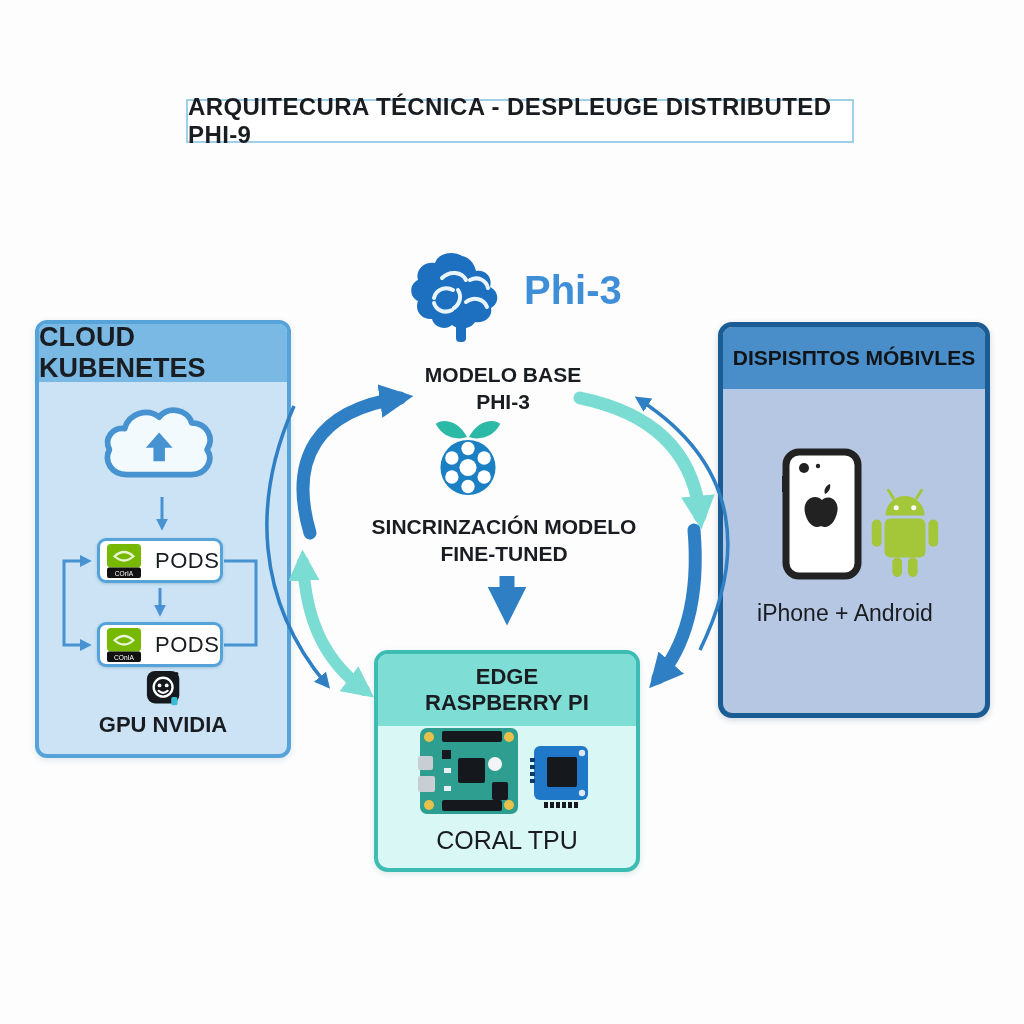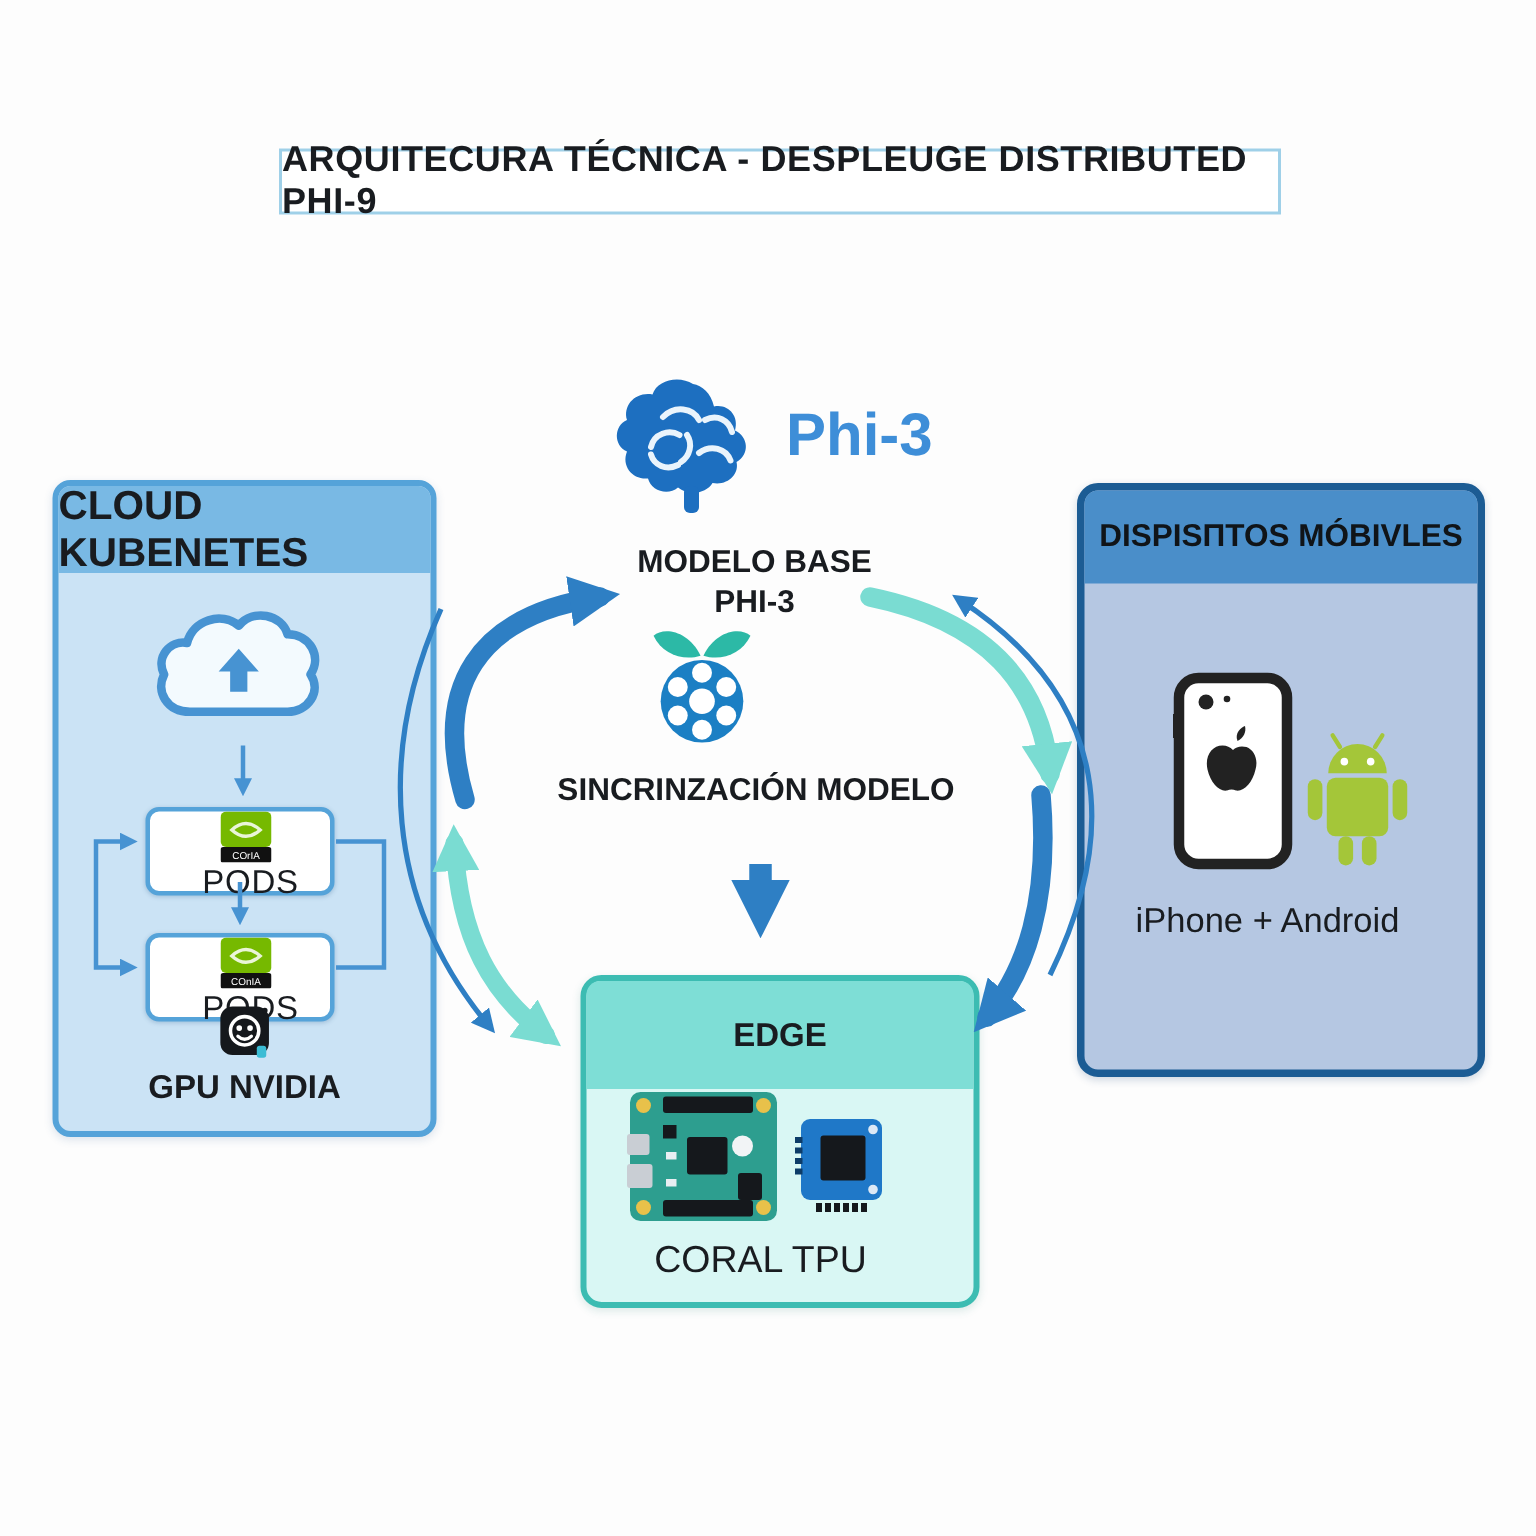"PODS" .pod { flex-direction: column -> none; height: 59px -> 45px }
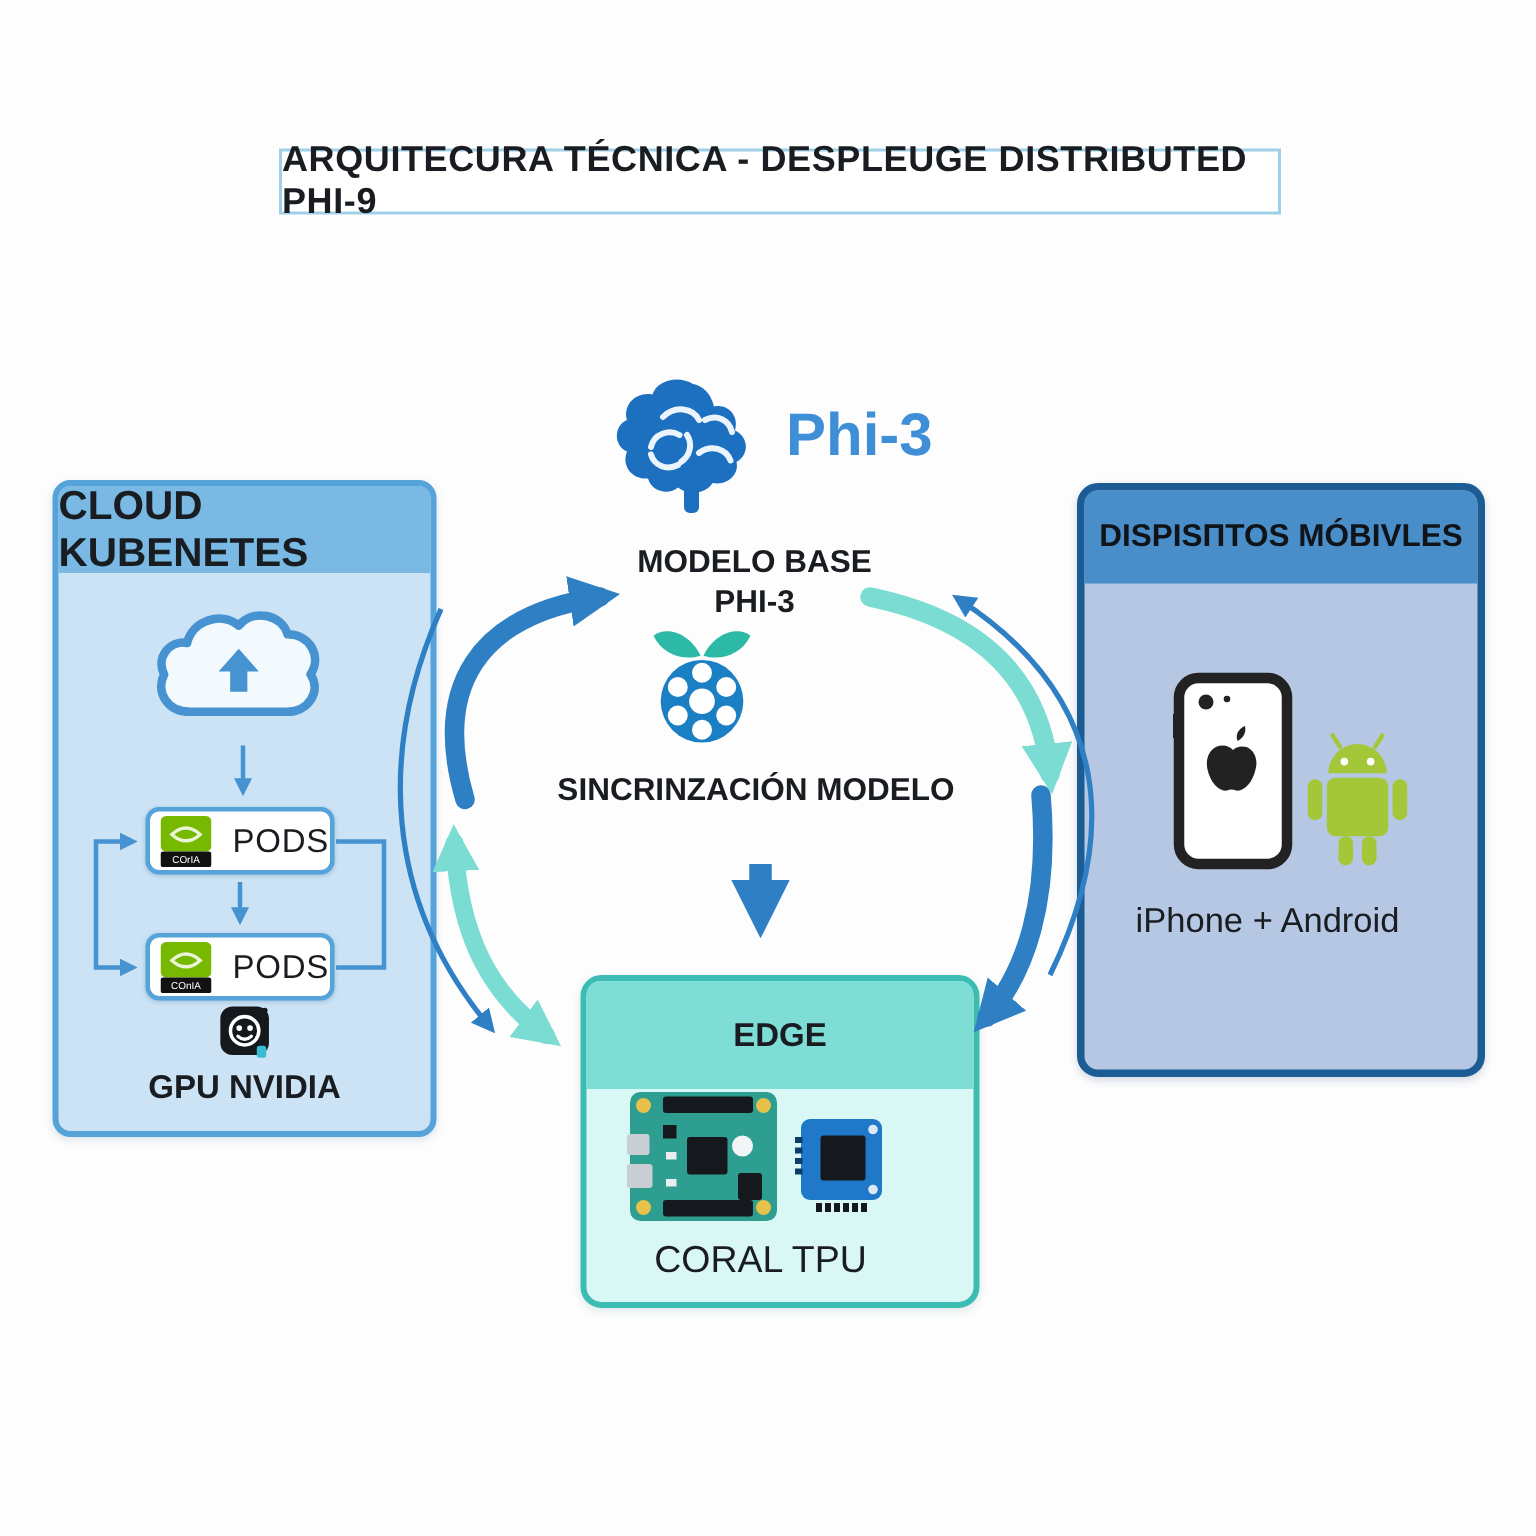"FINE-TUNED" div { html: none -> <div>FINE-TUNED</div> }
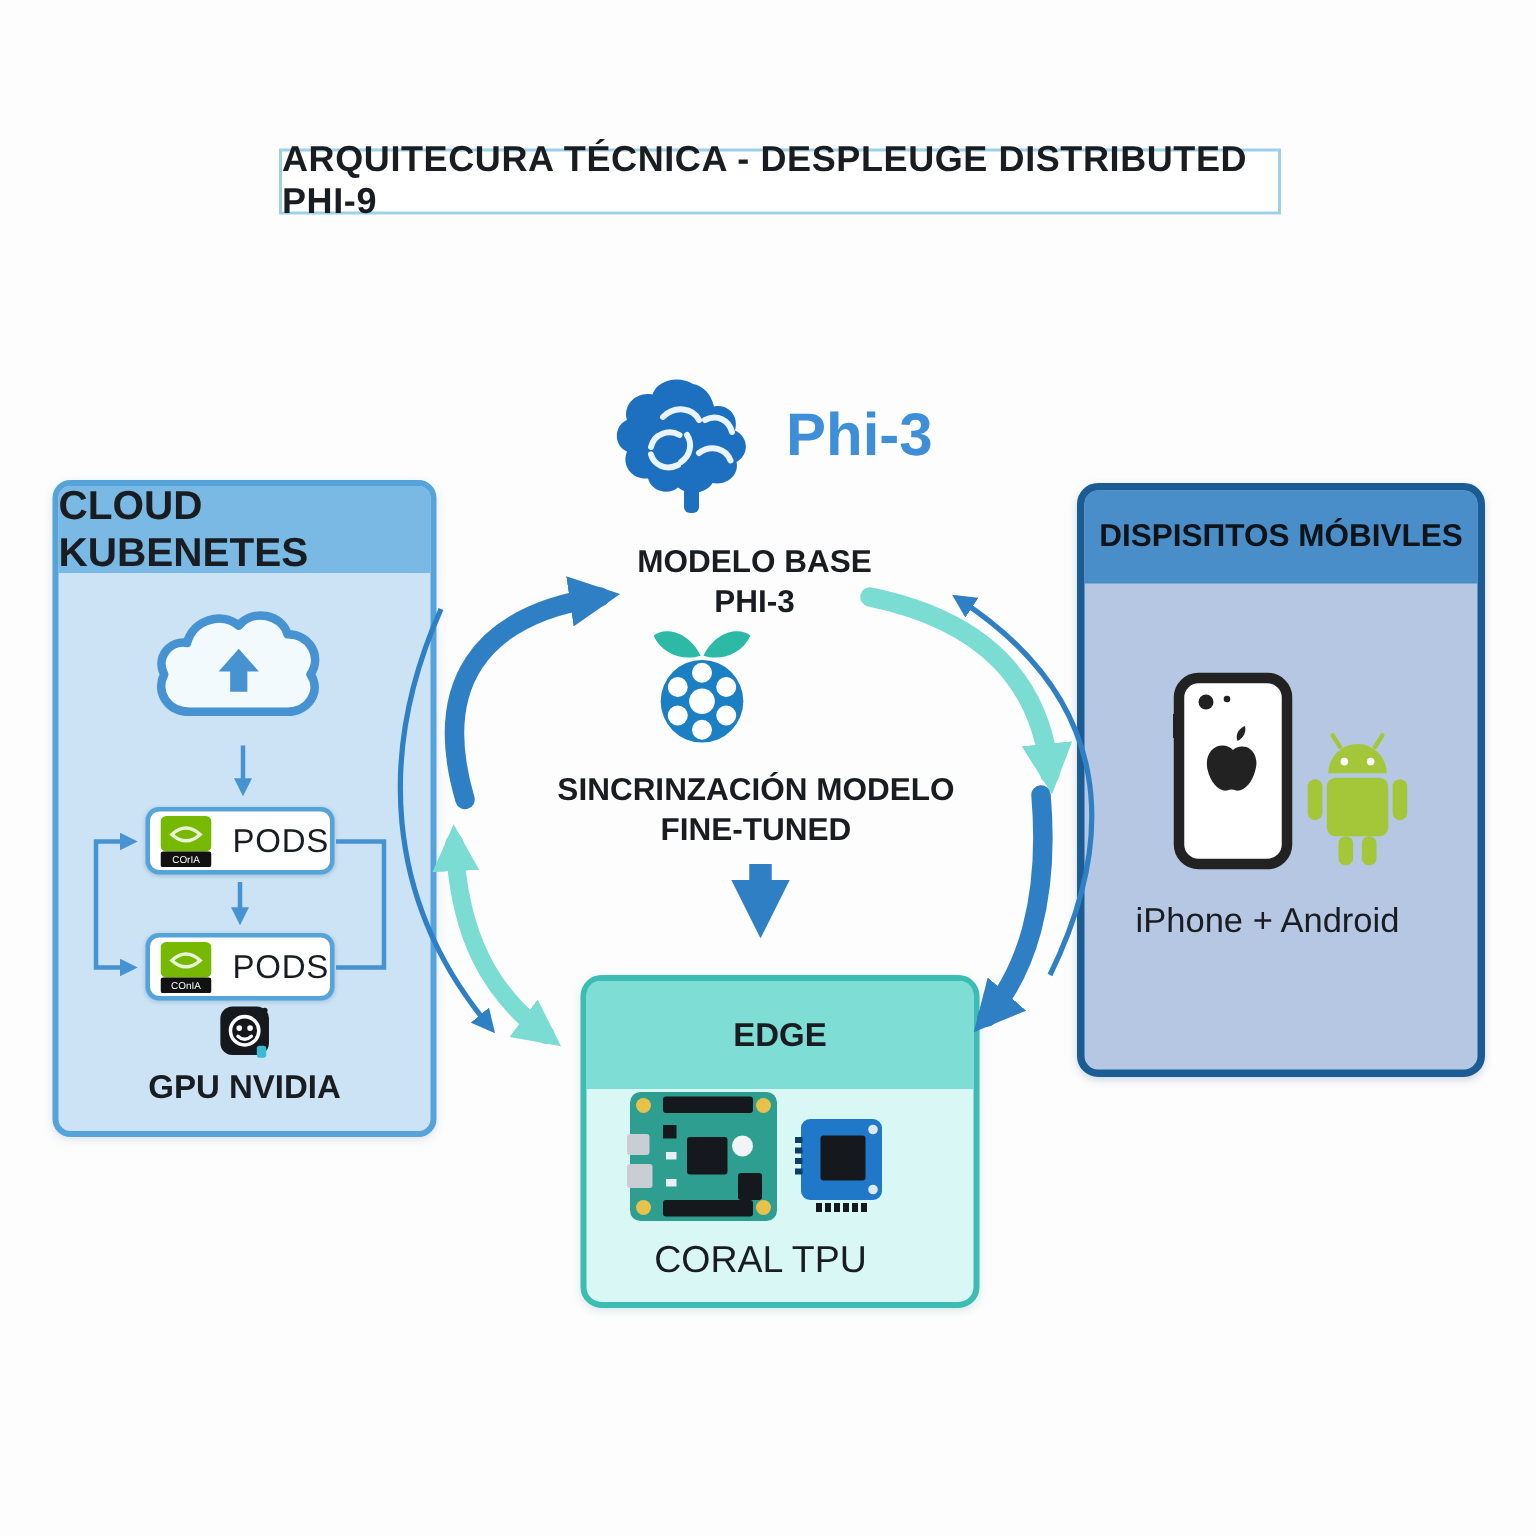"EDGE" .edge-panel { margin-left: 13px -> none }
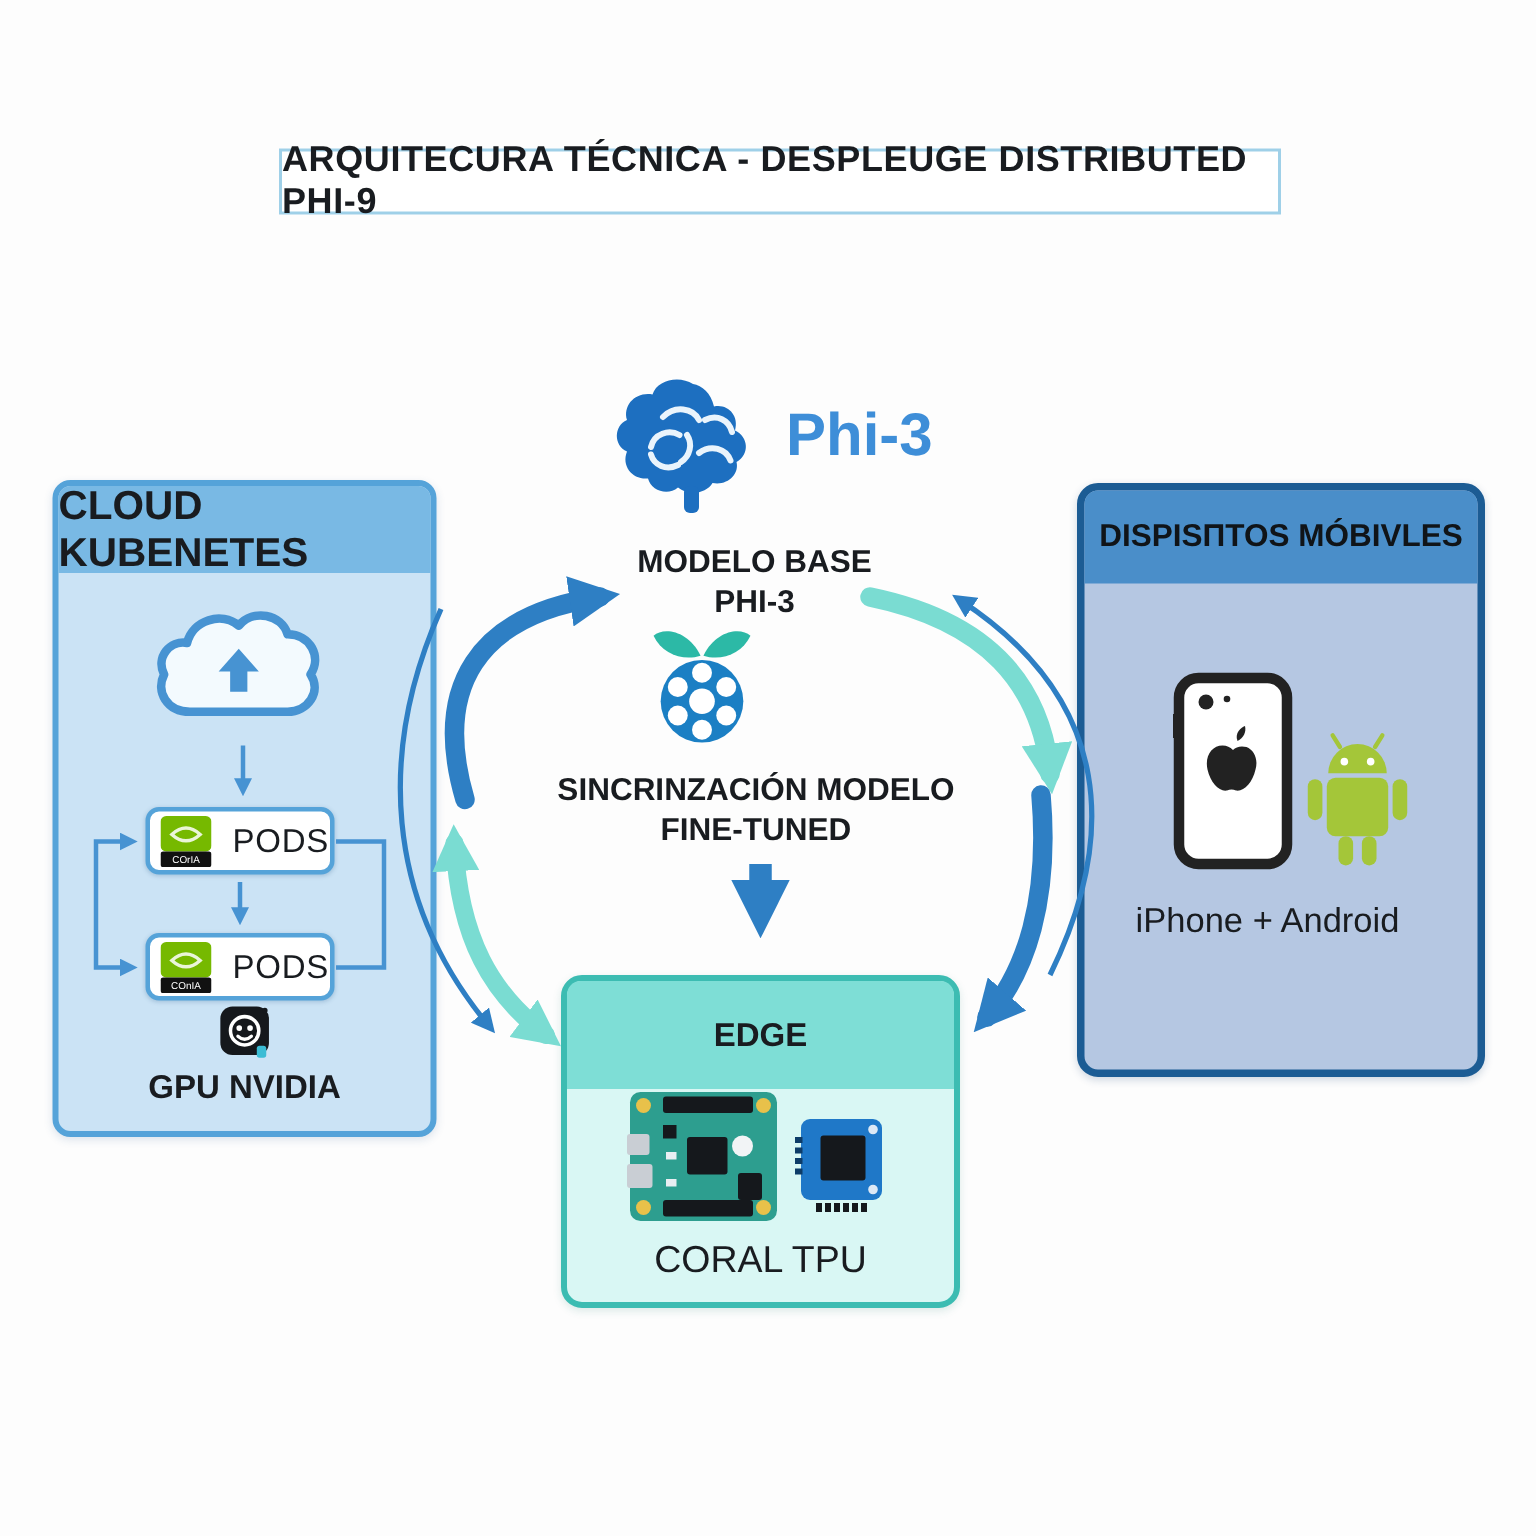"RASPBERRY PI" div { html: none -> <div>RASPBERRY PI</div> }
